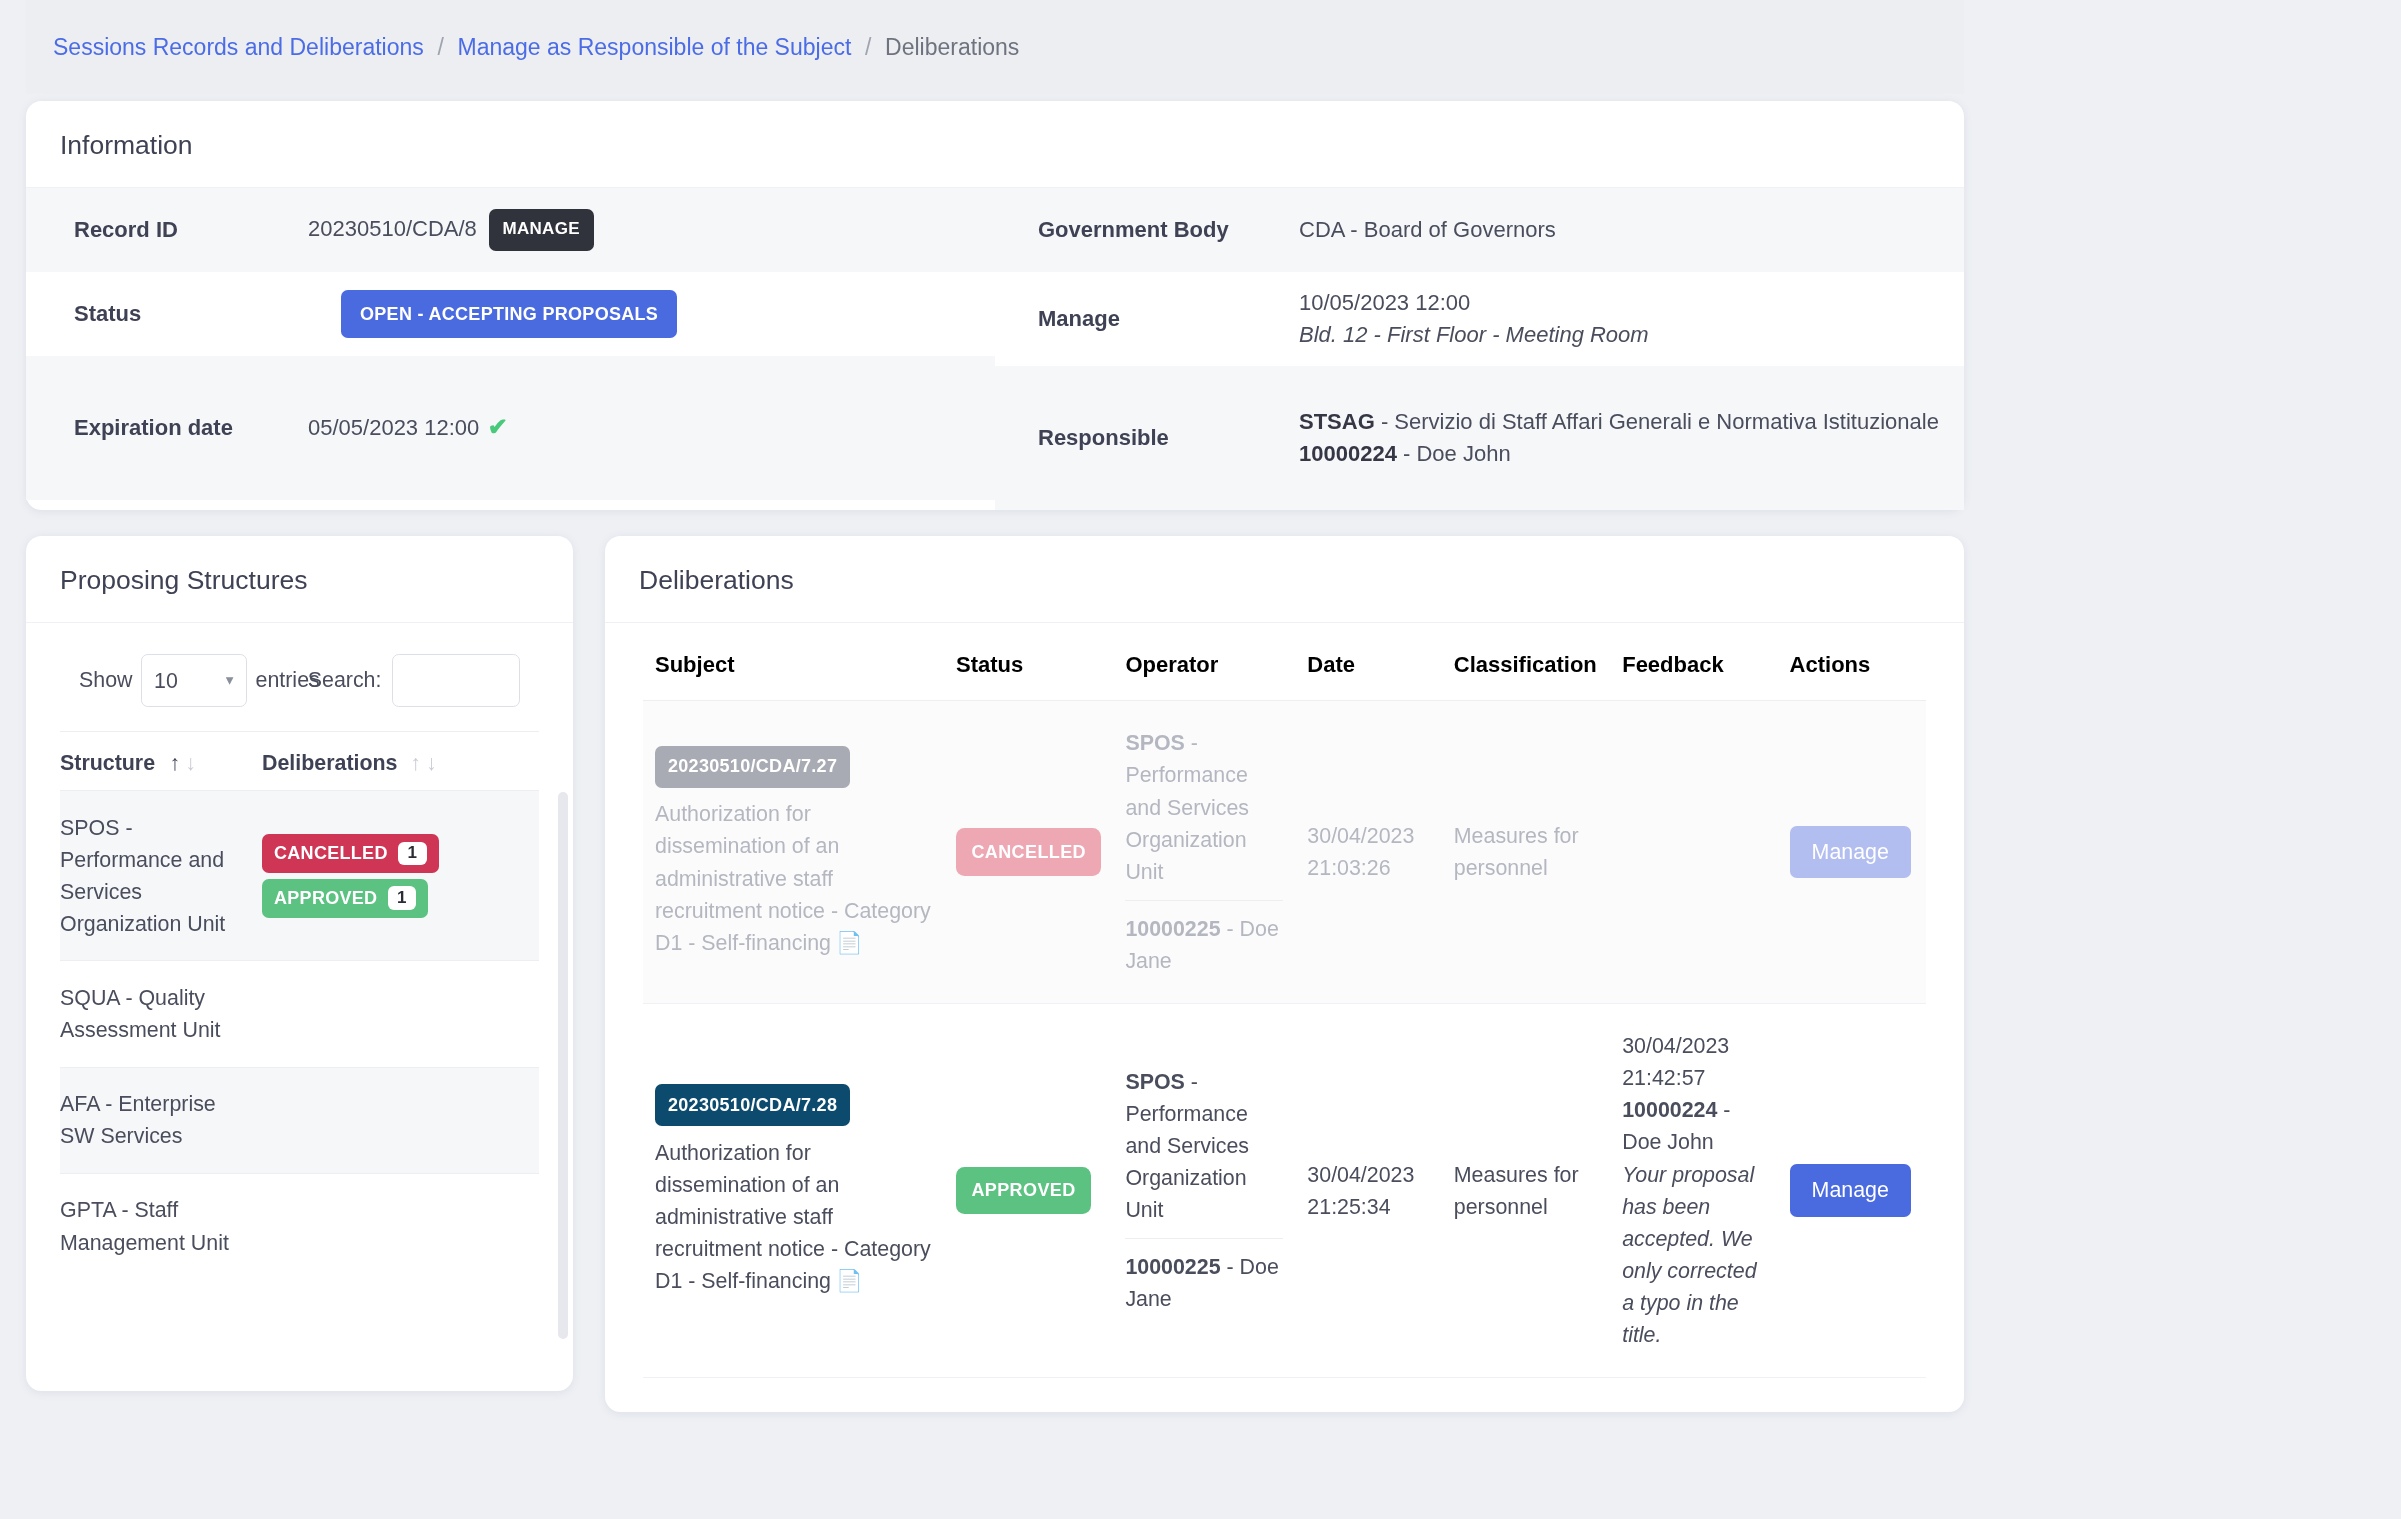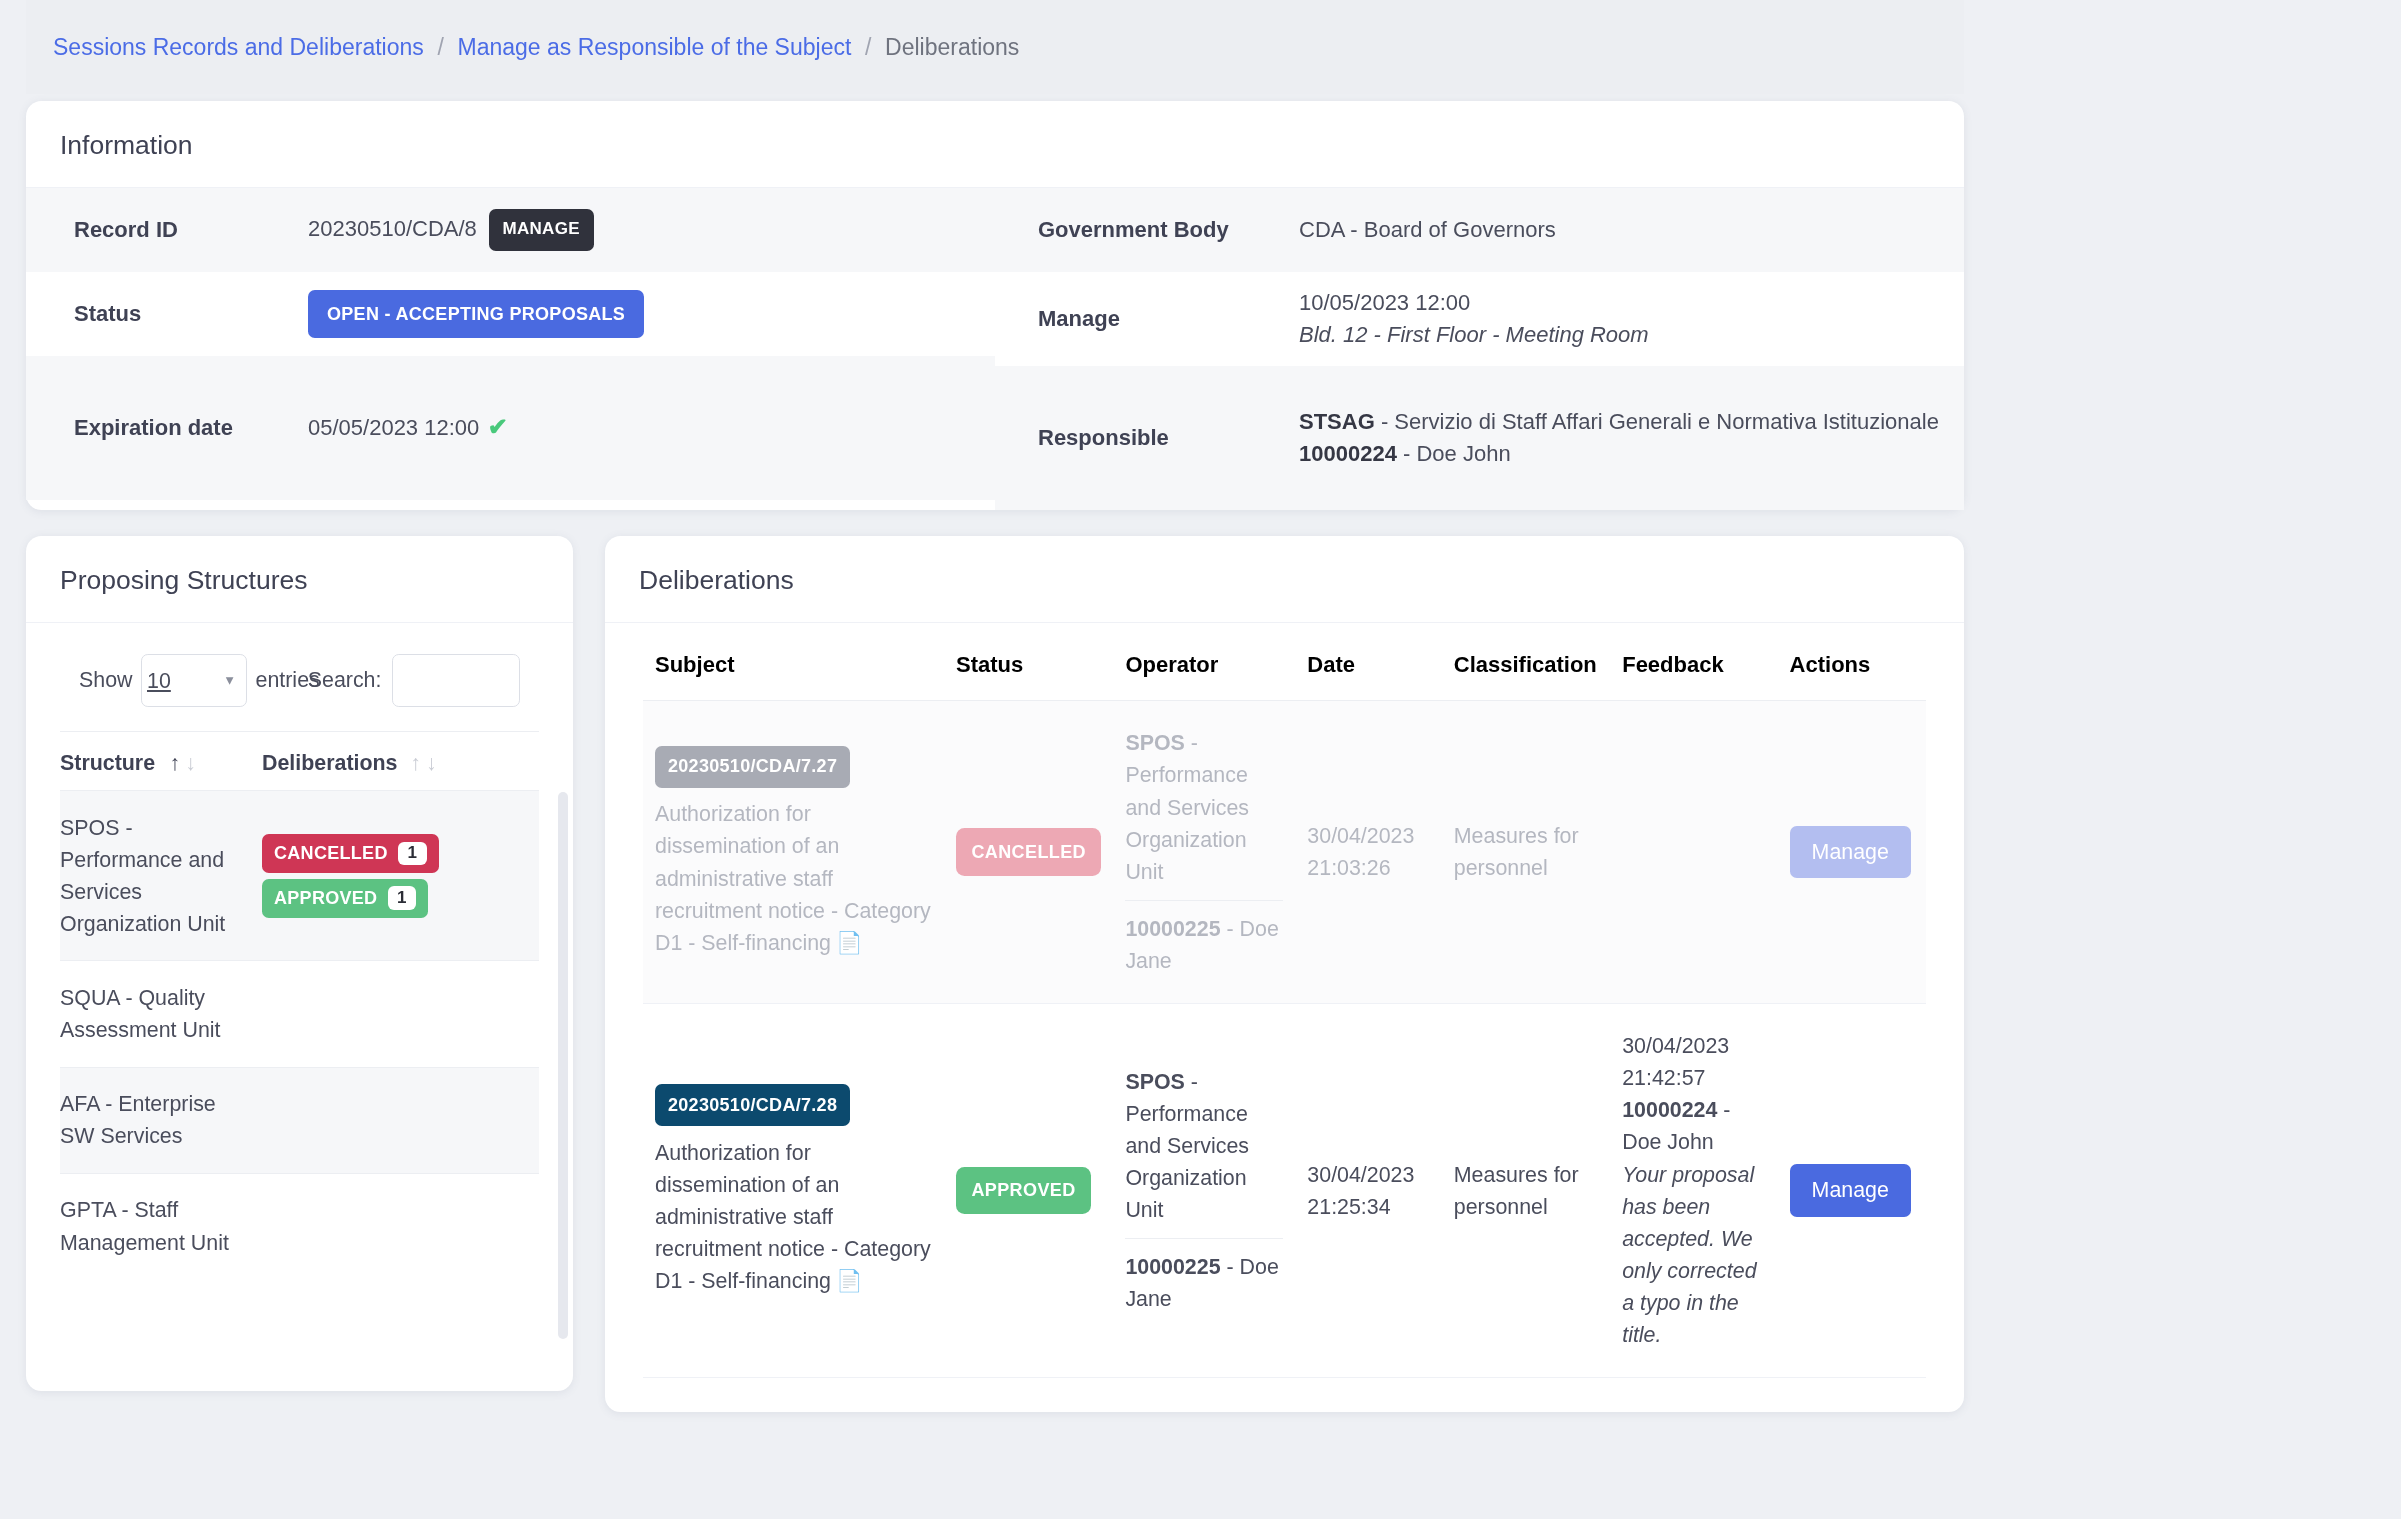"OPEN - ACCEPTING PROPOSALS" .badge-primary { margin-left: none -> 33px }
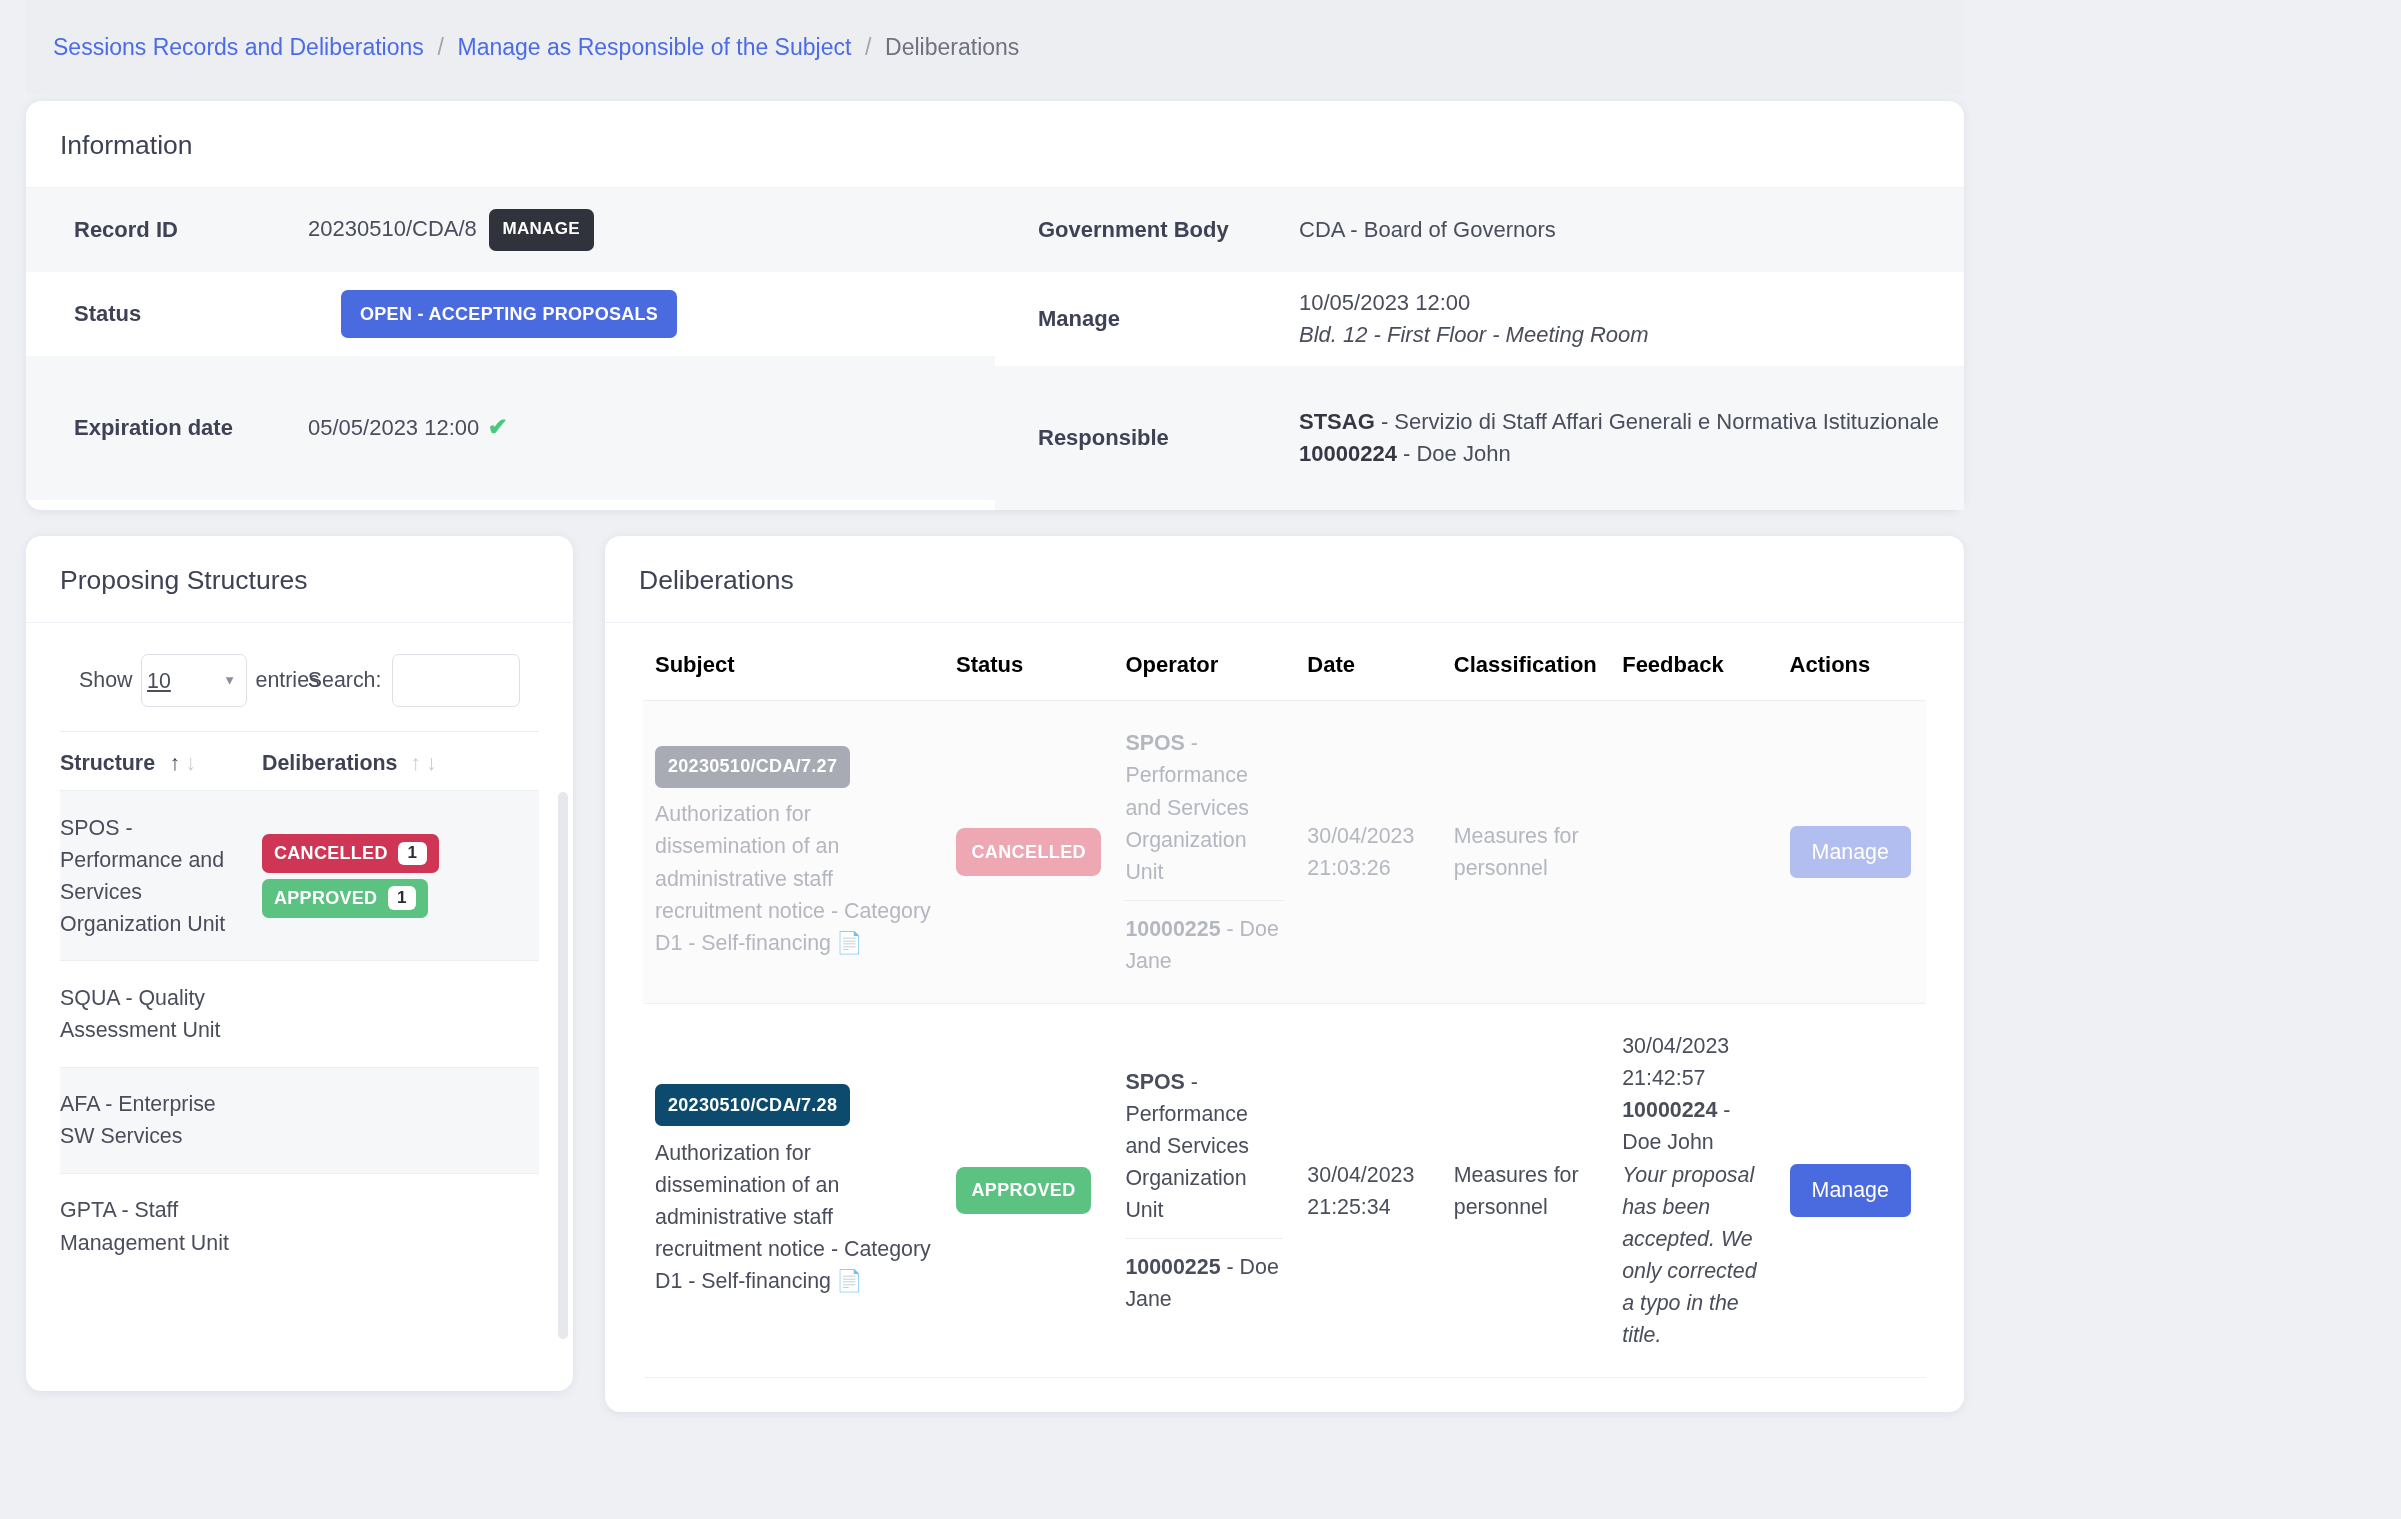"10" .ps-select { padding: 0 5px -> 0 12px; text-decoration: underline -> none }
